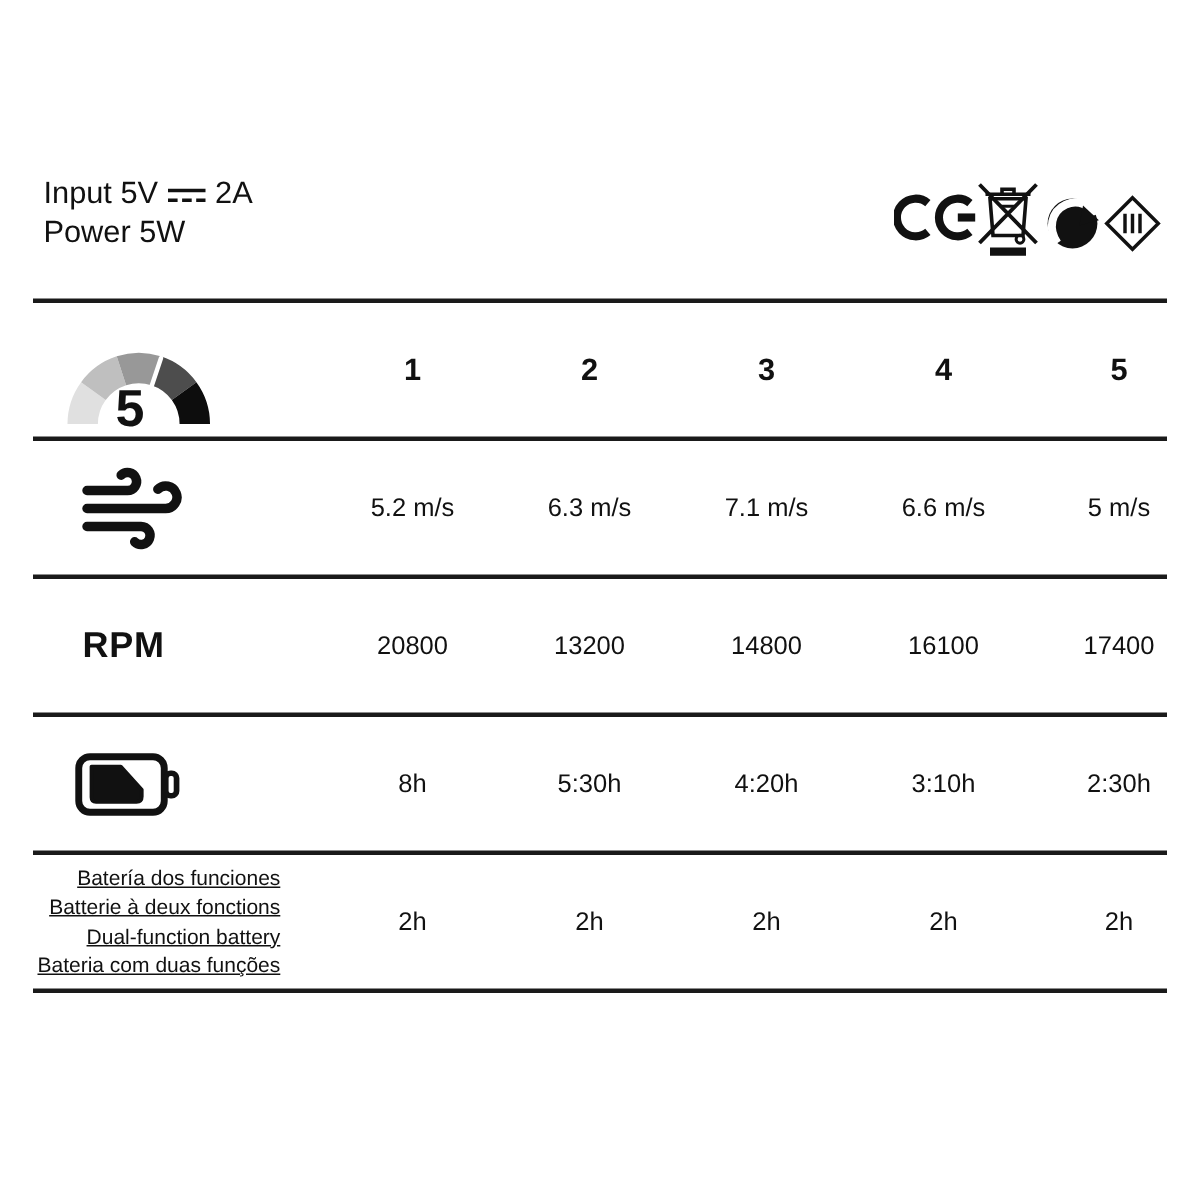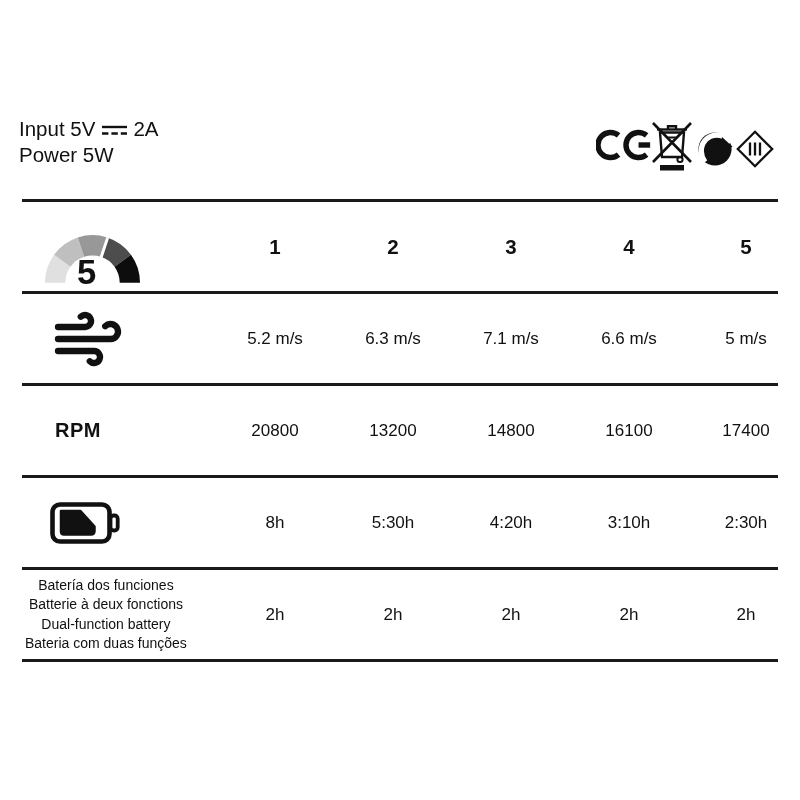"Input 5V" .power-block { left: 19px -> 29px }
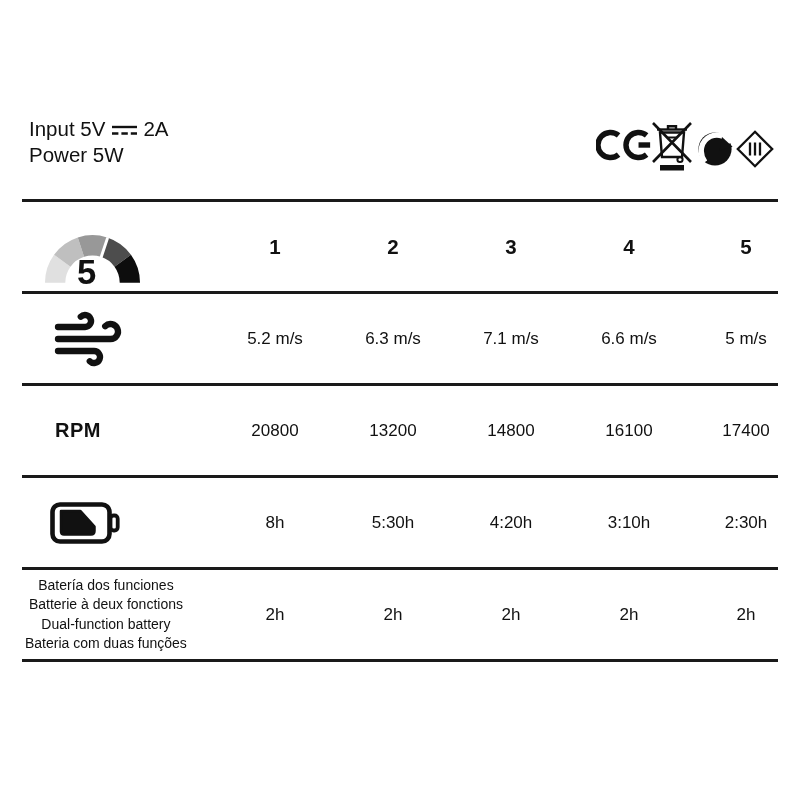"RPM" .rpm-label { font-size: 20px -> 24px }
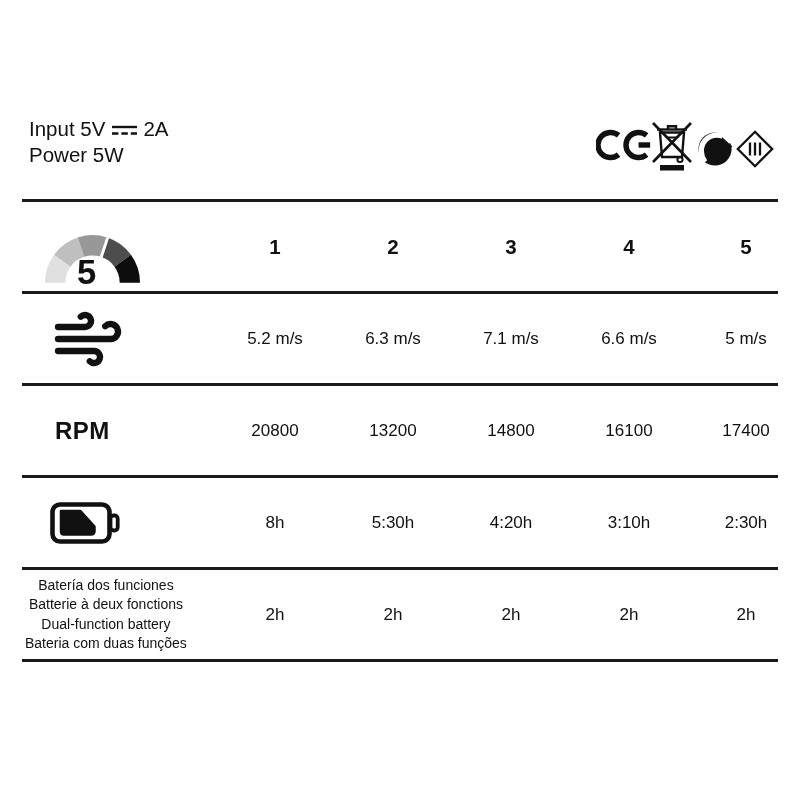"Batería dos funciones" .lab-multi { text-align: center -> right; text-decoration: none -> underline }
